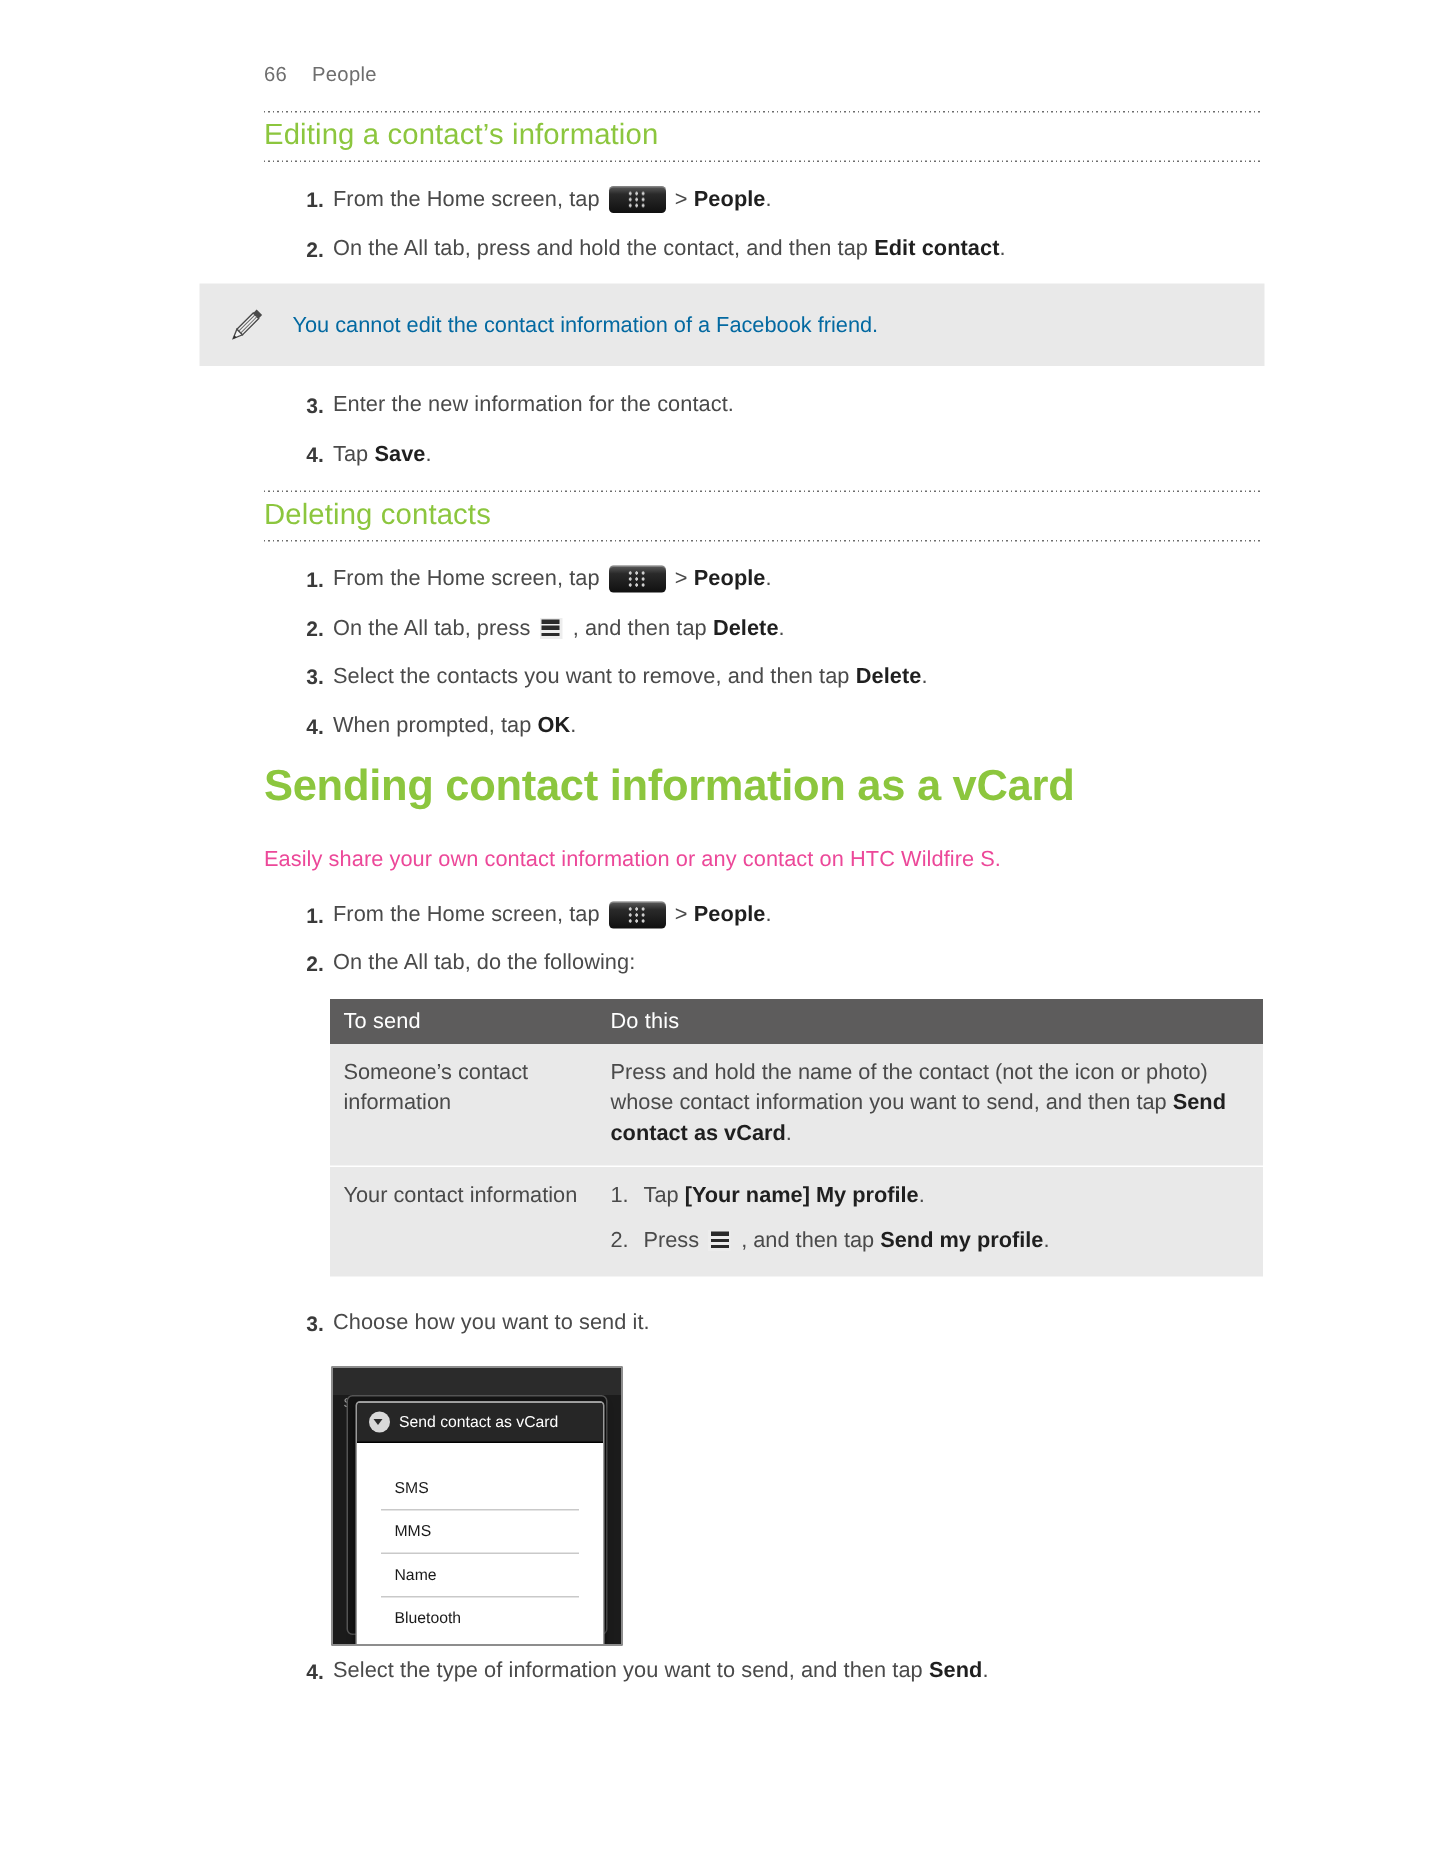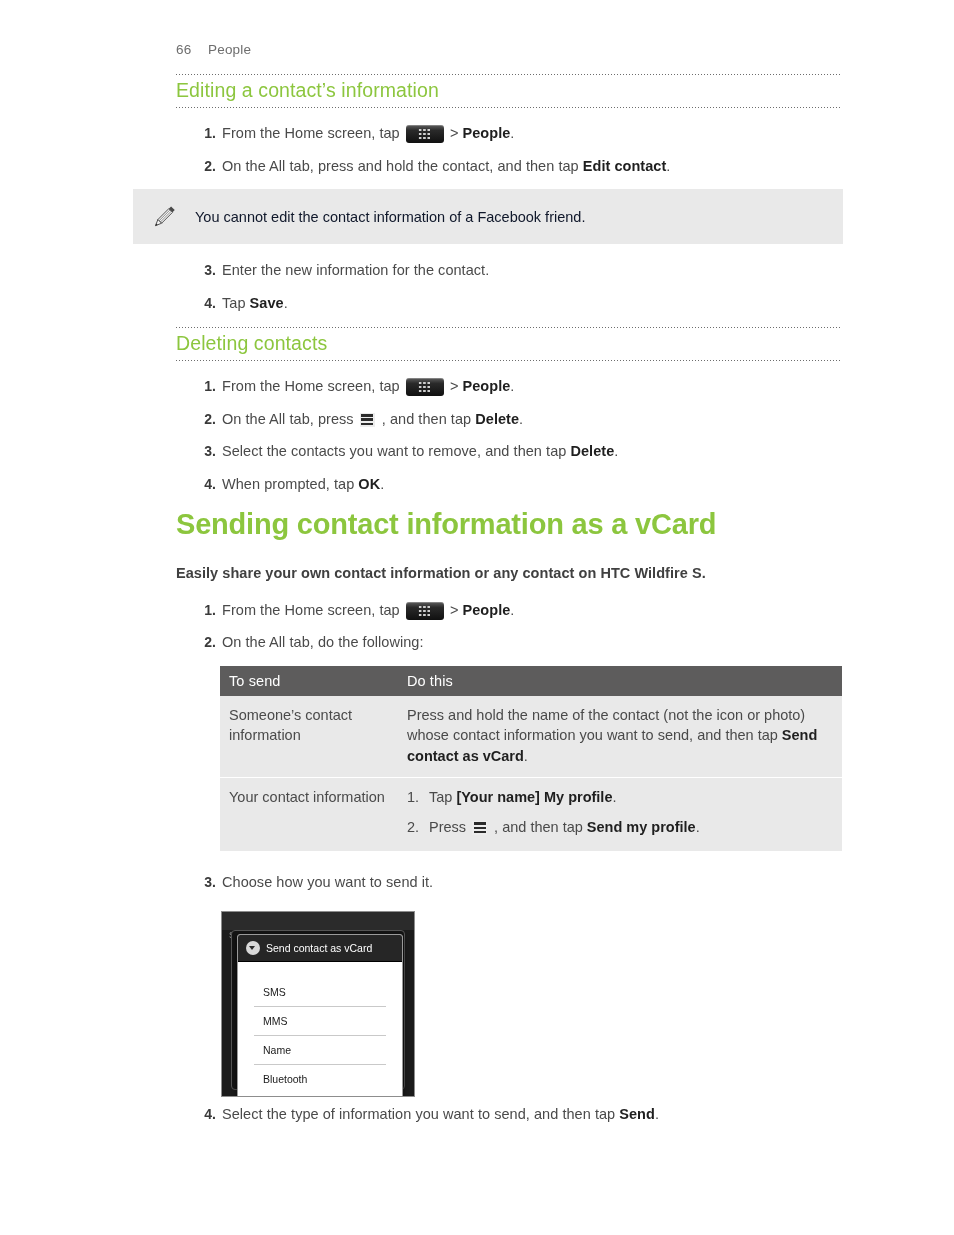"You cannot edit the contact" .note .txt { color: #0f172a -> #0369a1 }
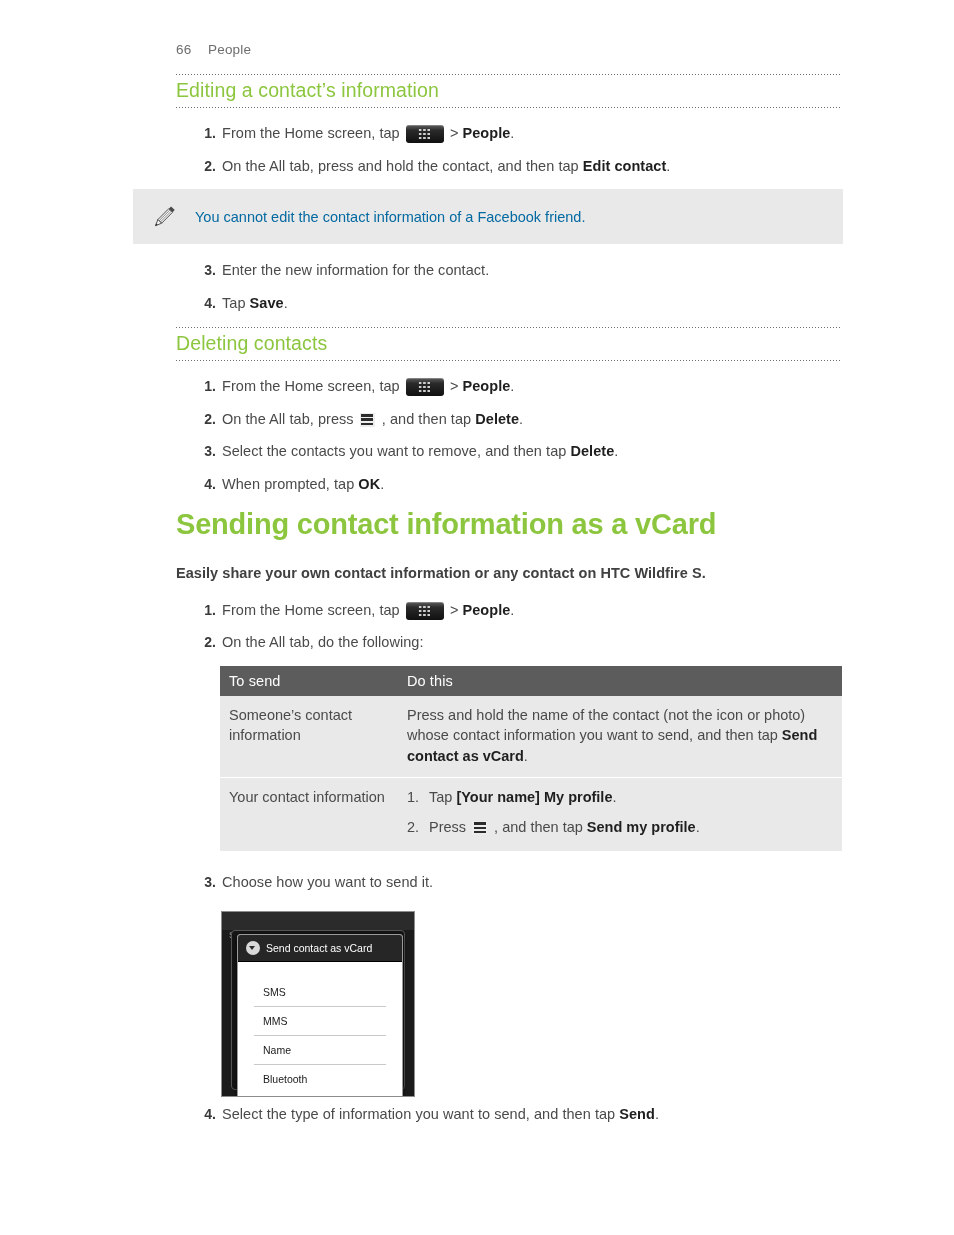"Easily share your own contact" p.intro { color: #404040 -> #ec4899; font-weight: bold -> none }
